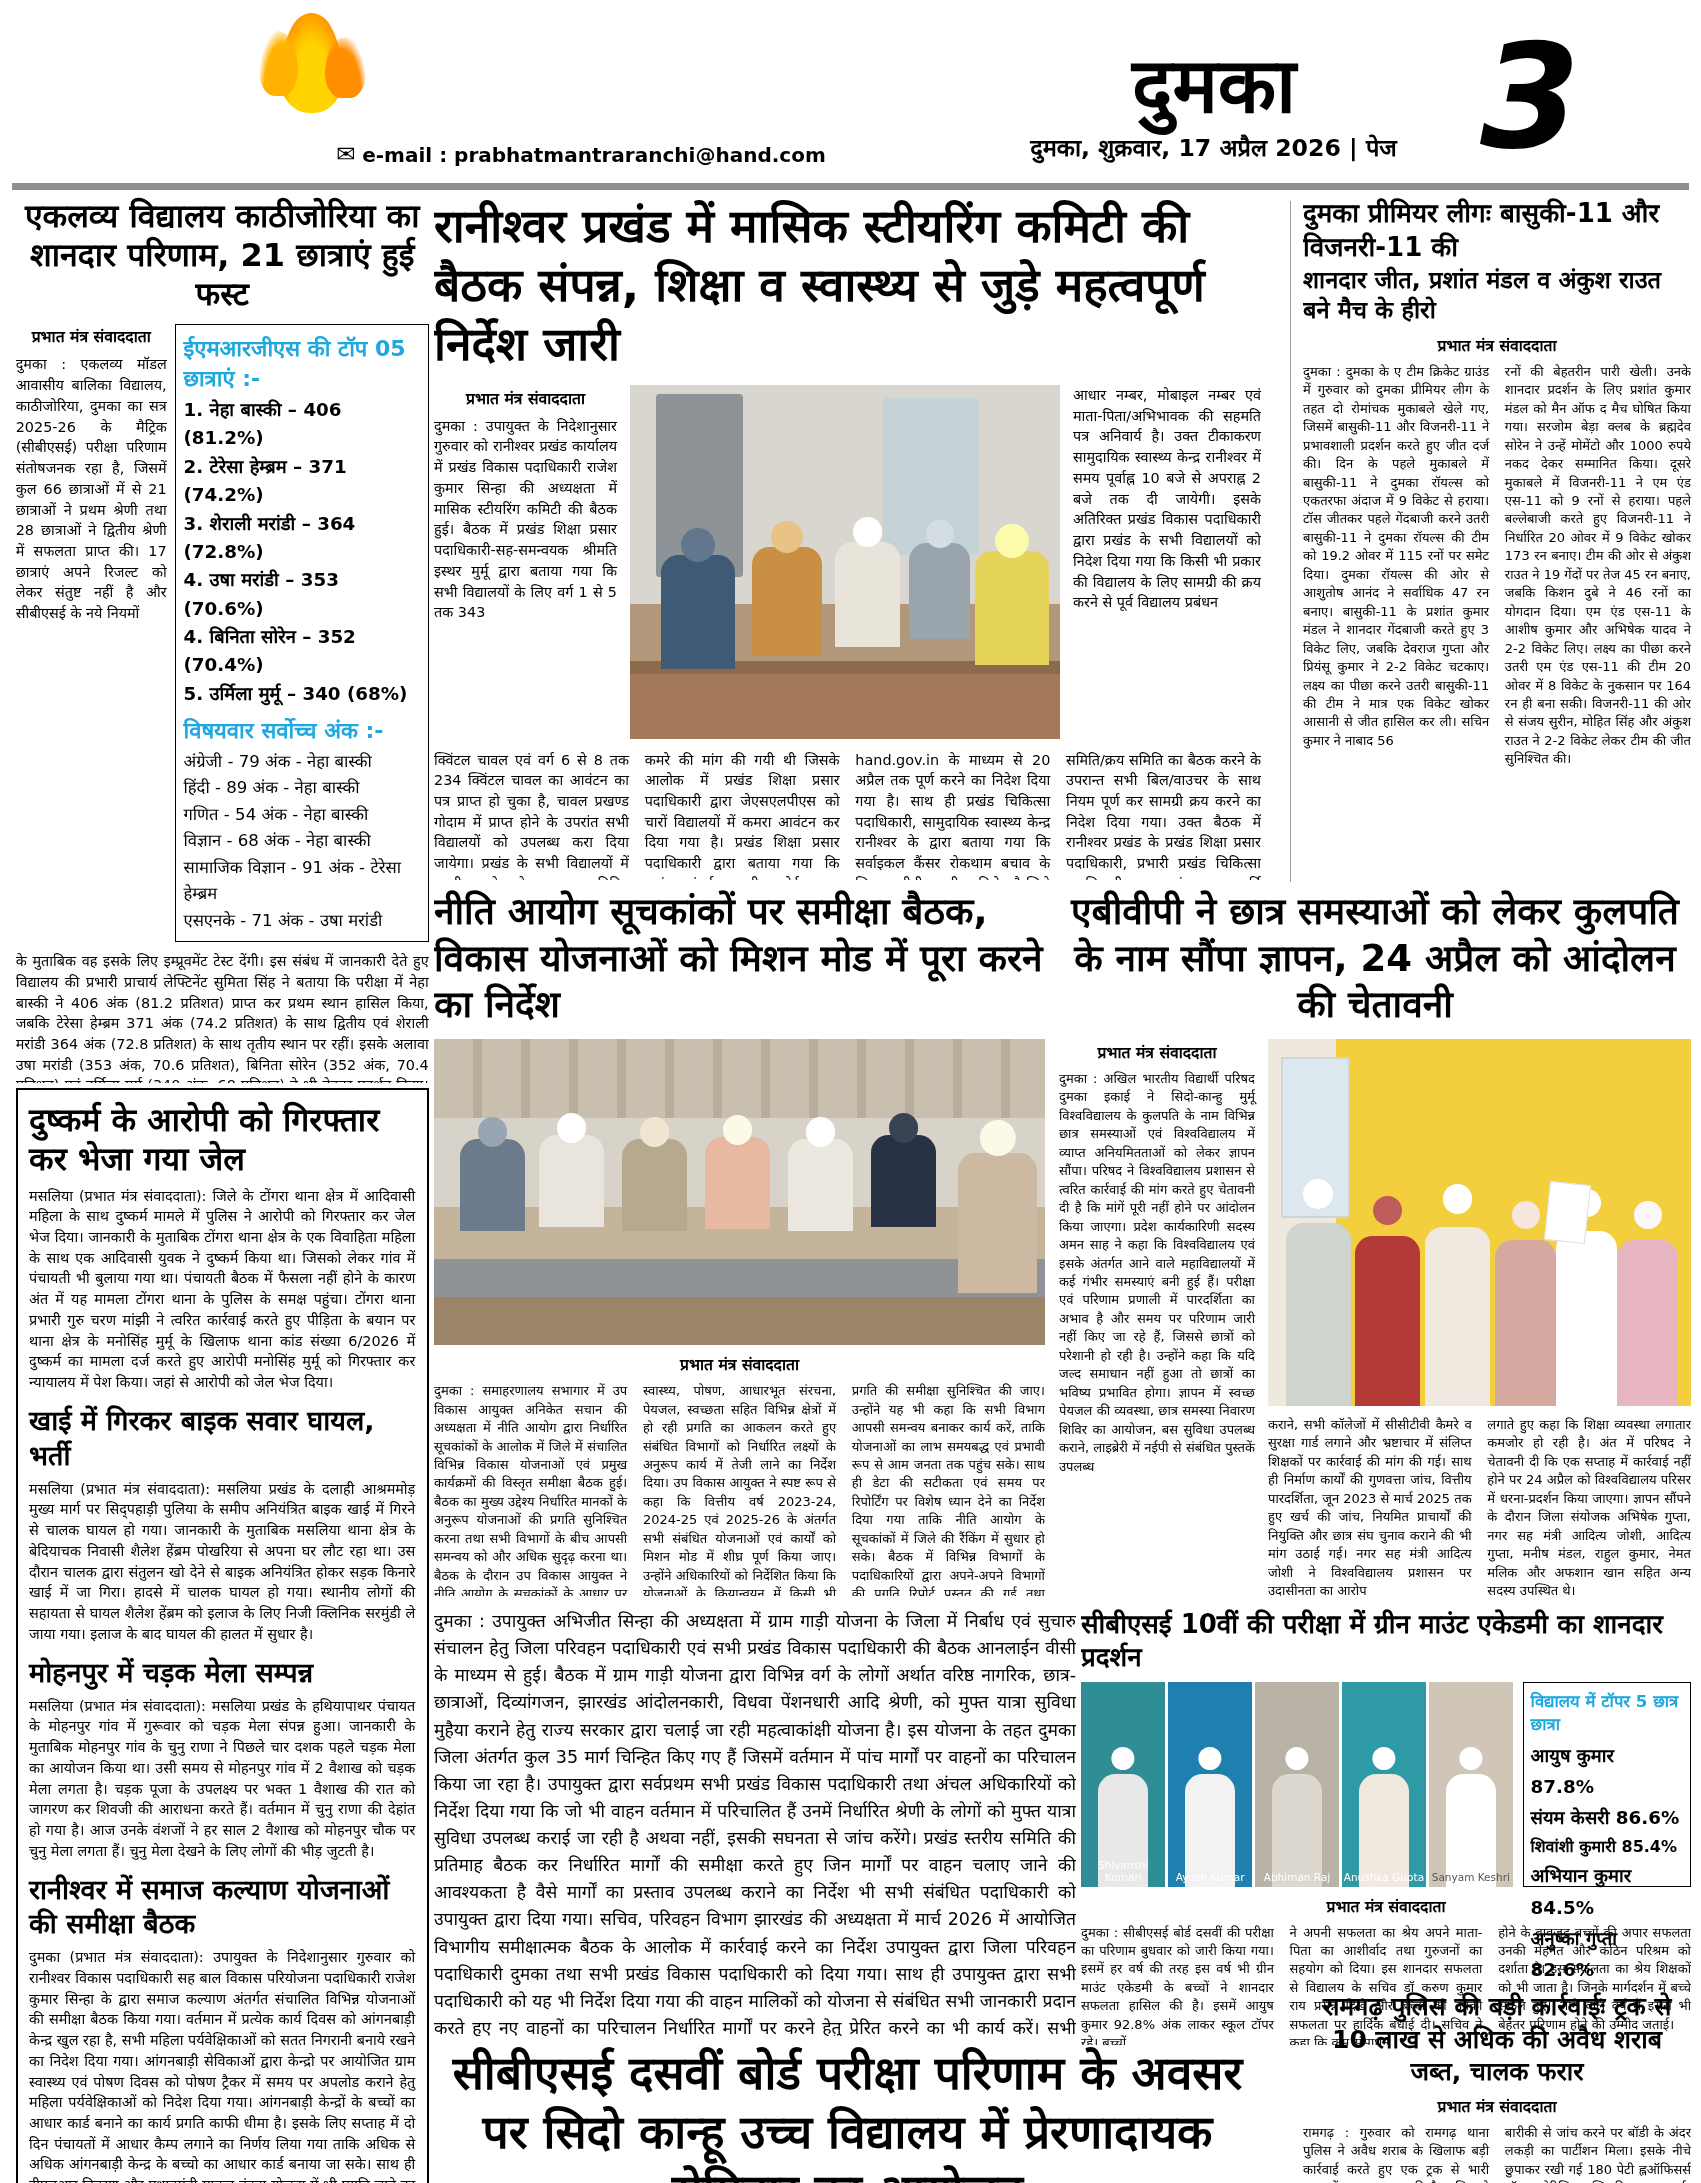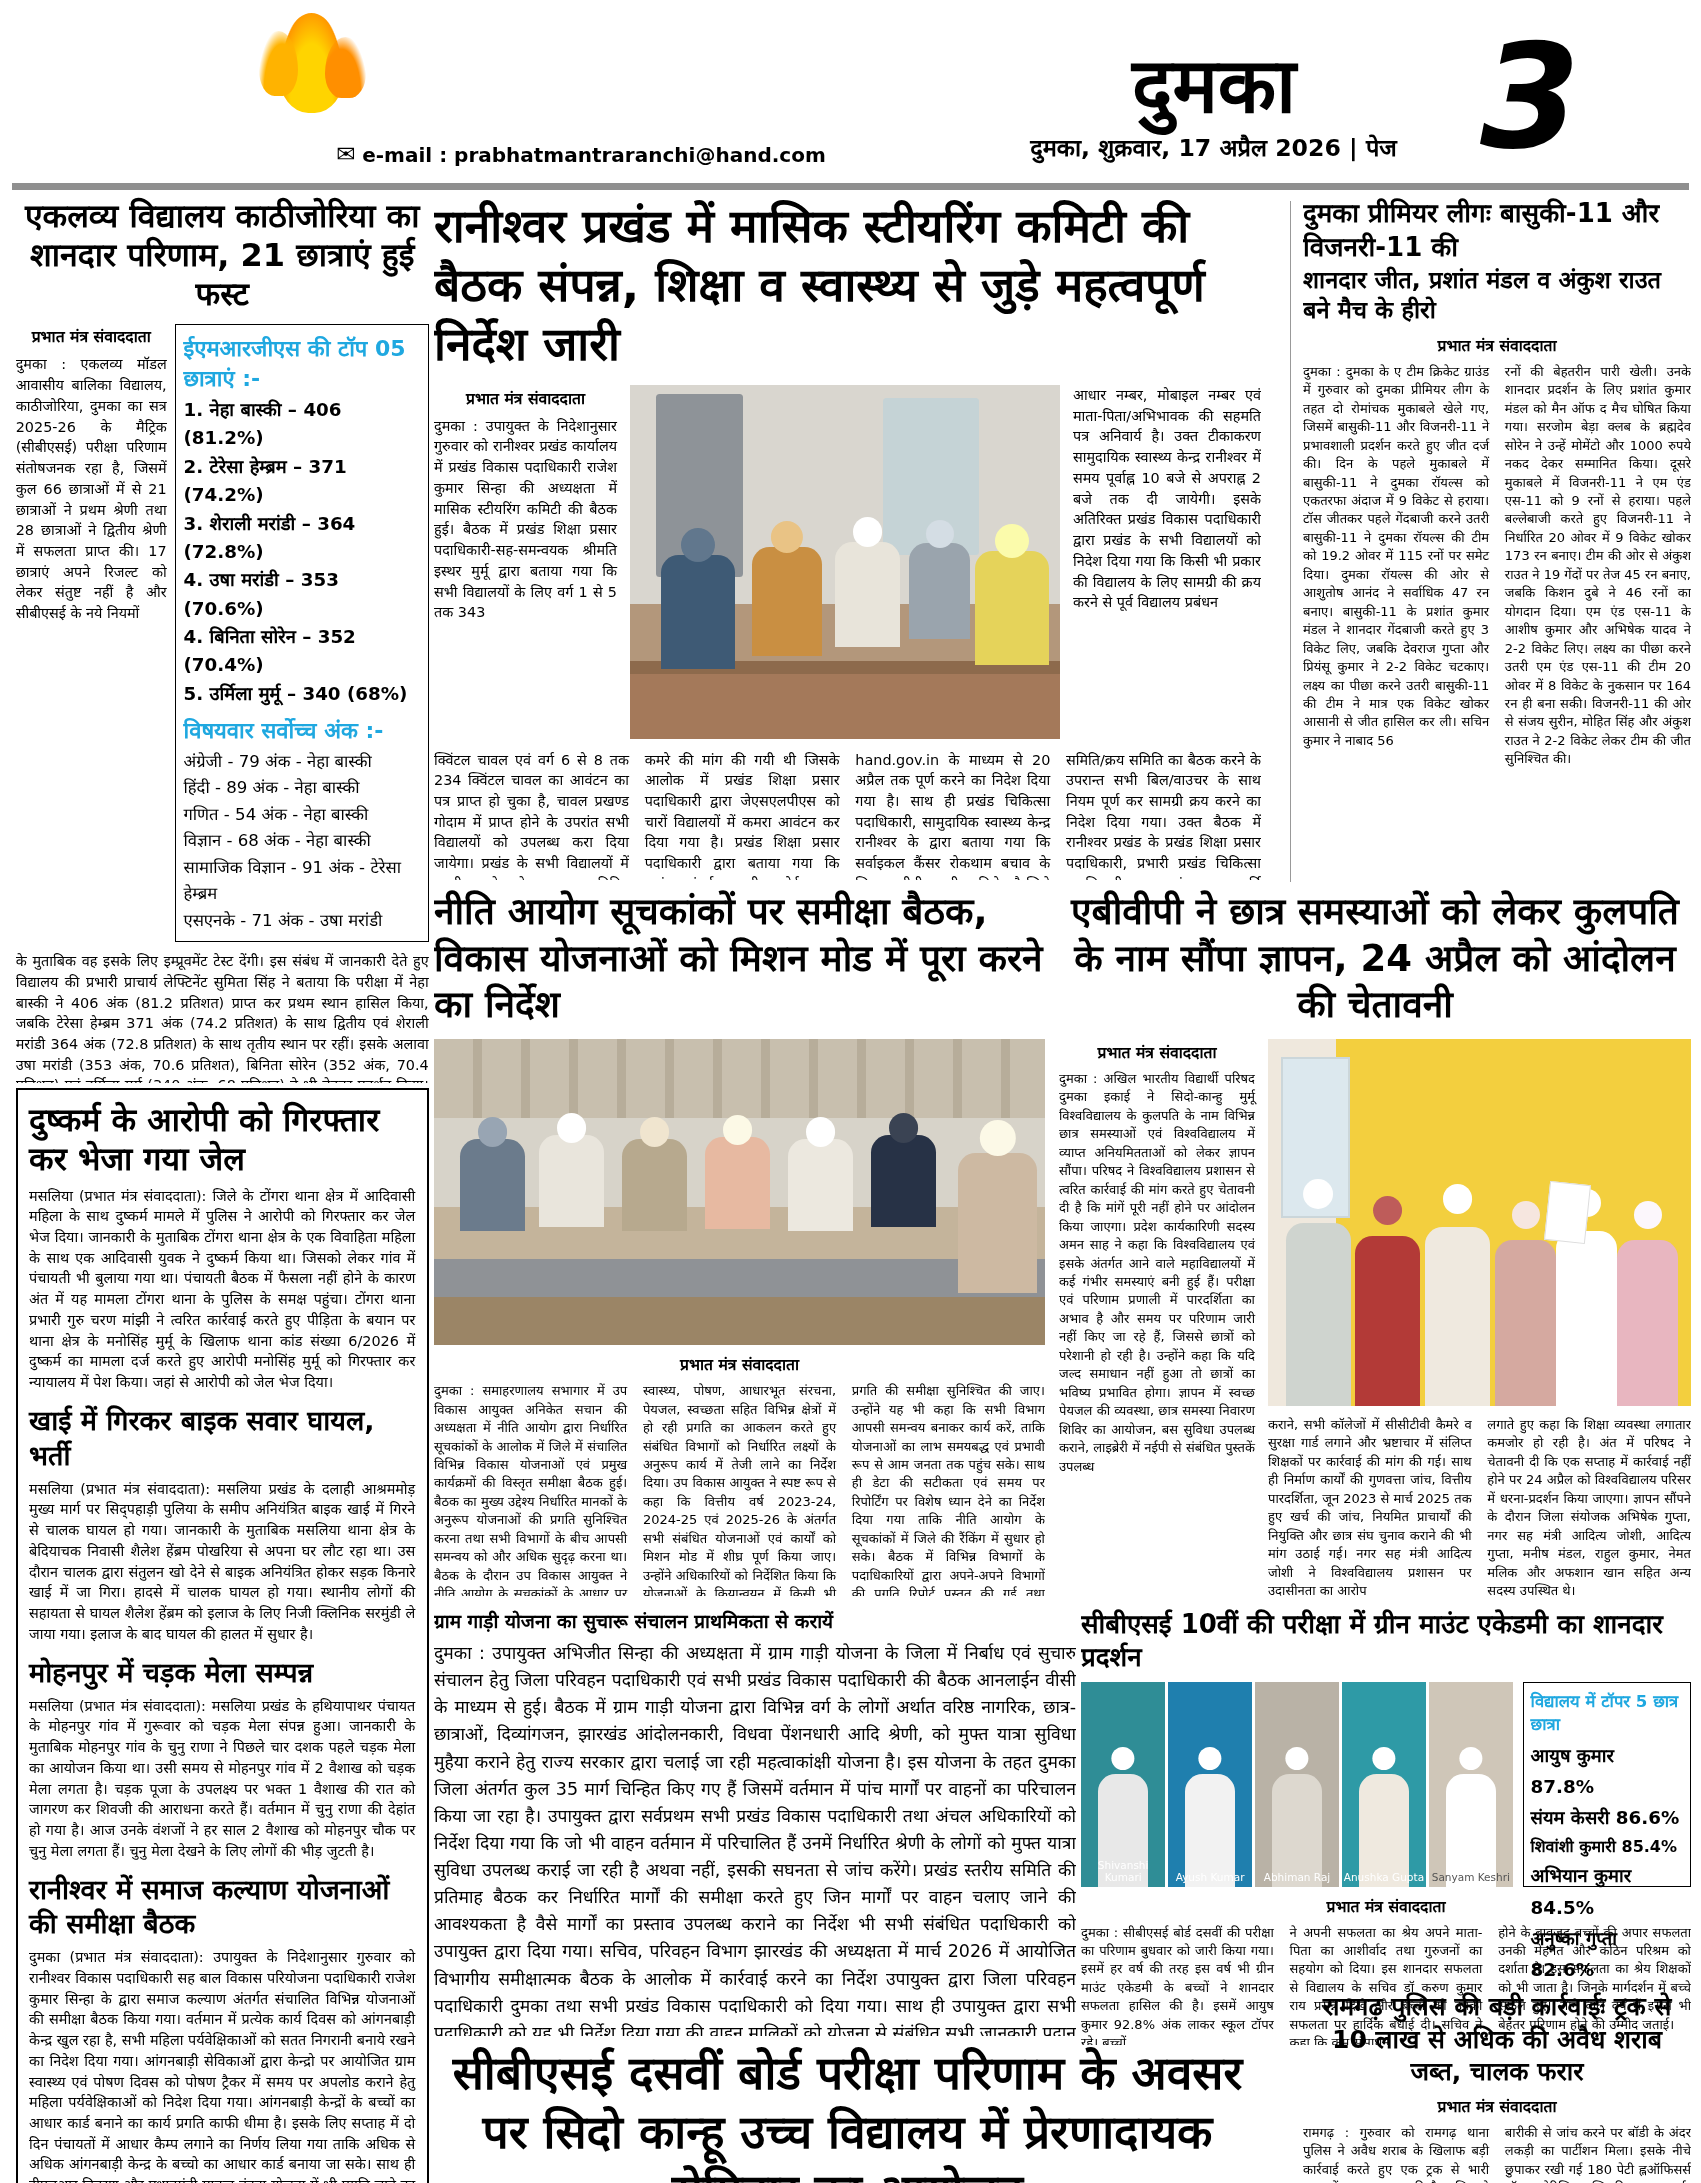"ग्राम गाड़ी योजना का सुचारू" div { html: <div>ग्राम गाड़ी योजना का सुचारू संचालन प्राथमिकता से करायें</div> -> none }
